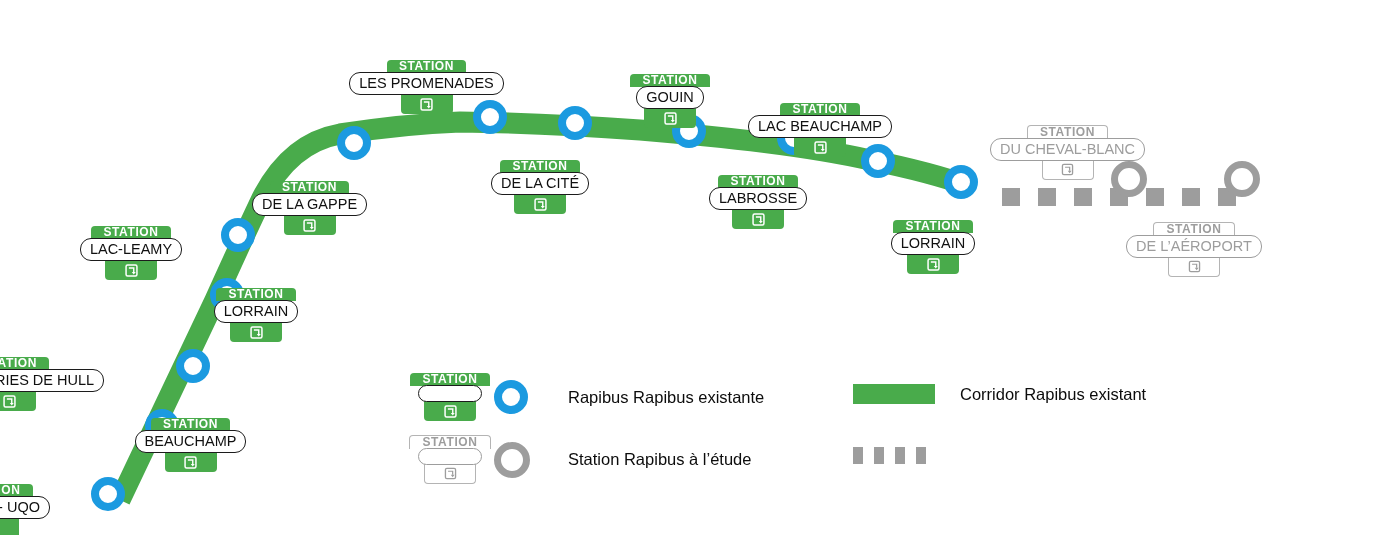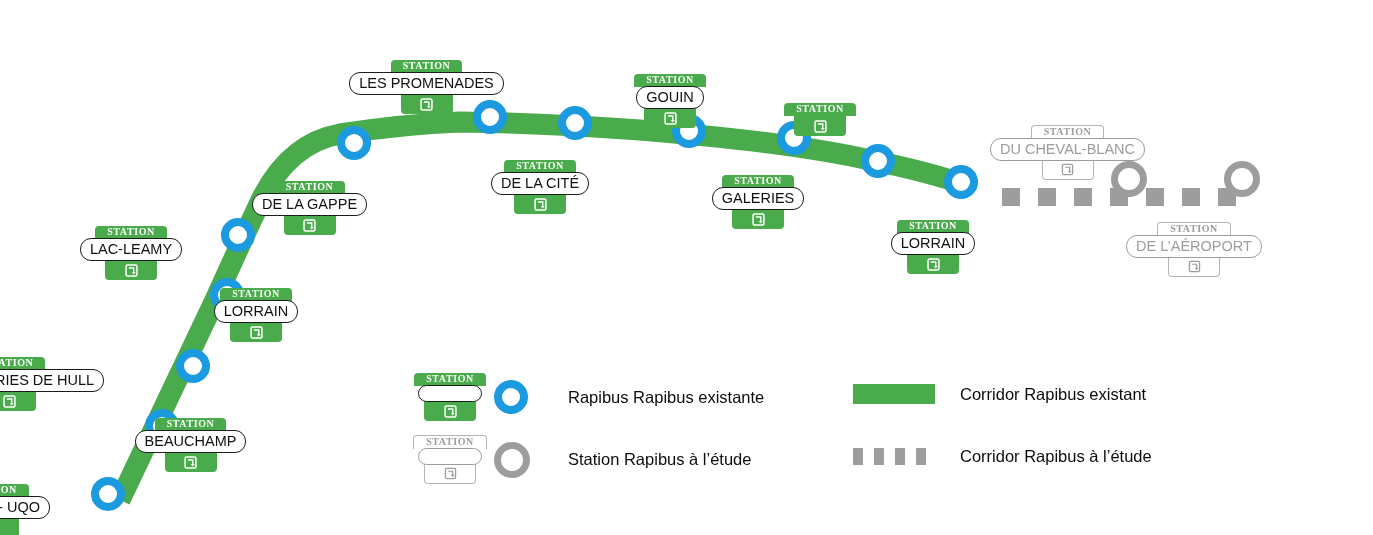"STATION" .plaque-head { font-family: Liberation Serif, serif -> none; font-size: 10px -> 12px }
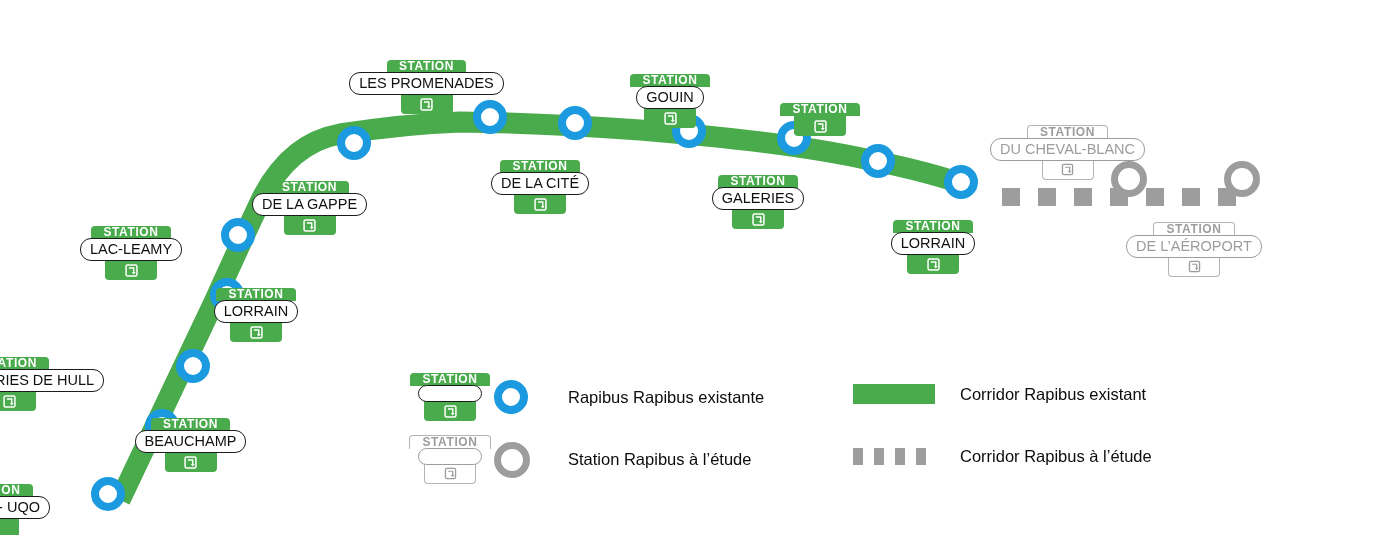"LAC BEAUCHAMP" div.plaque-name { html: none -> <div>LAC BEAUCHAMP</div> }
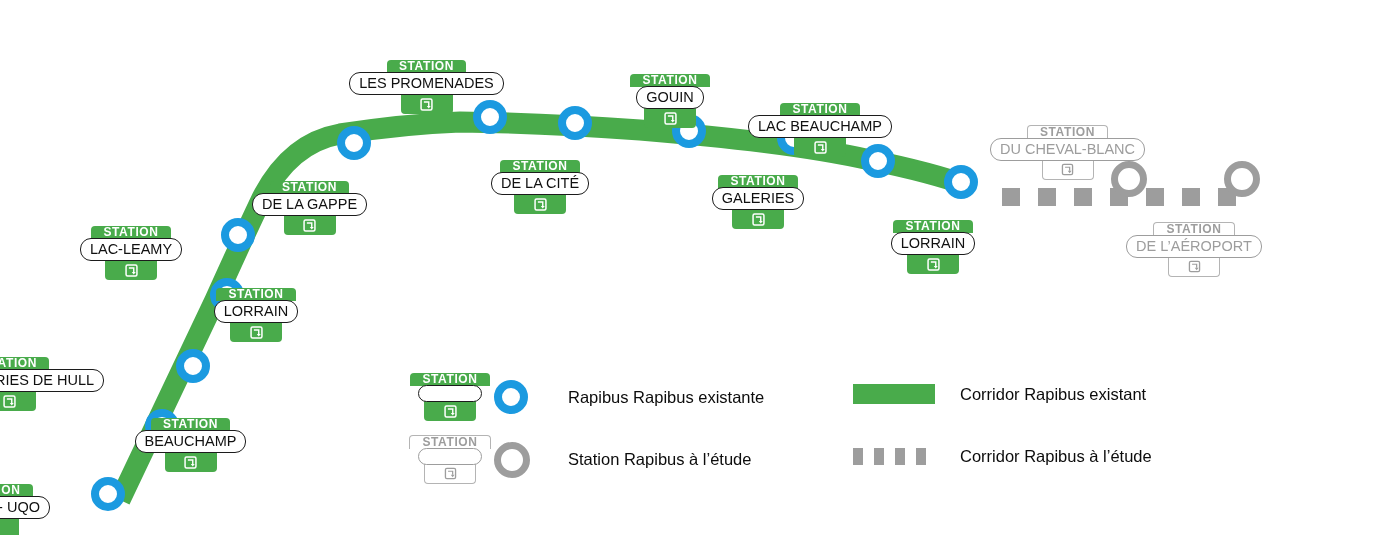"GALERIES" div.plaque-name { text: GALERIES -> LABROSSE }
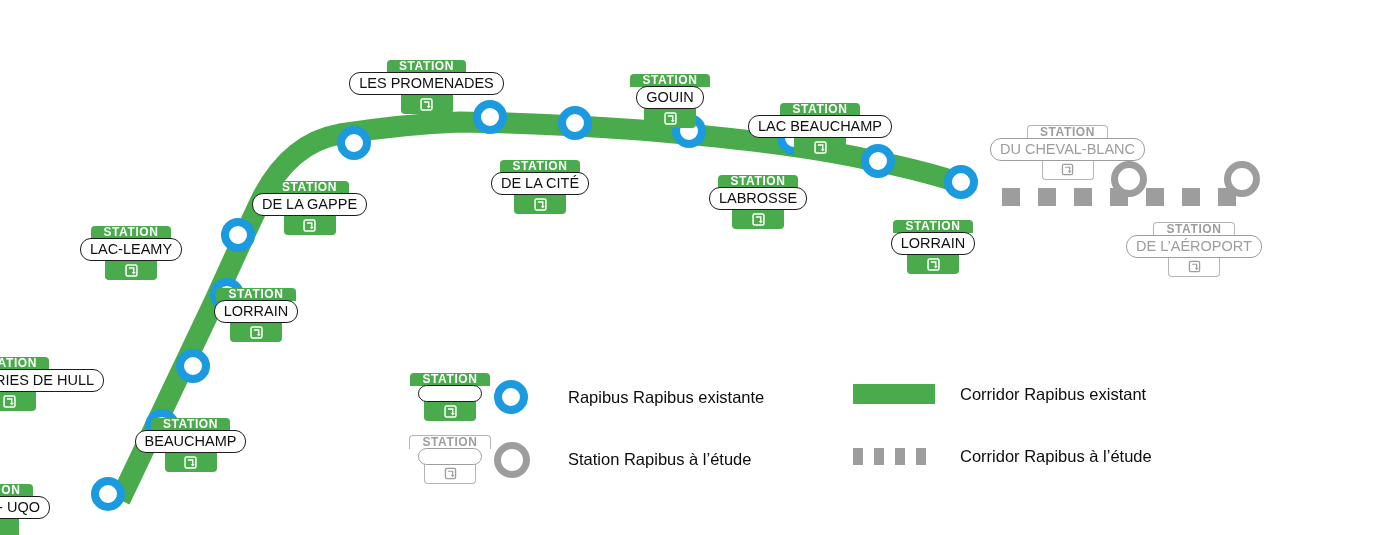"Corridor Rapibus à l’étude" span.legend-text { html: <span>Corridor Rapibus à l’étude</span> -> none }
